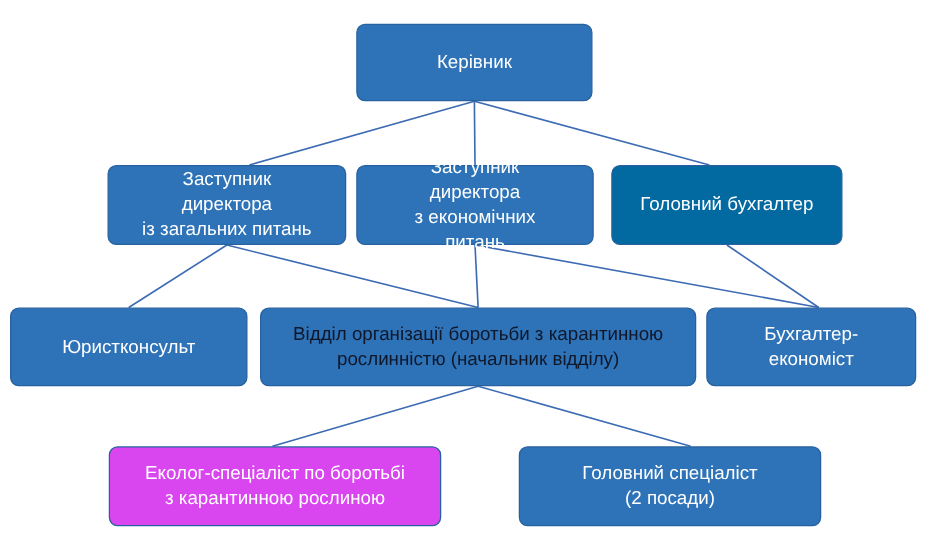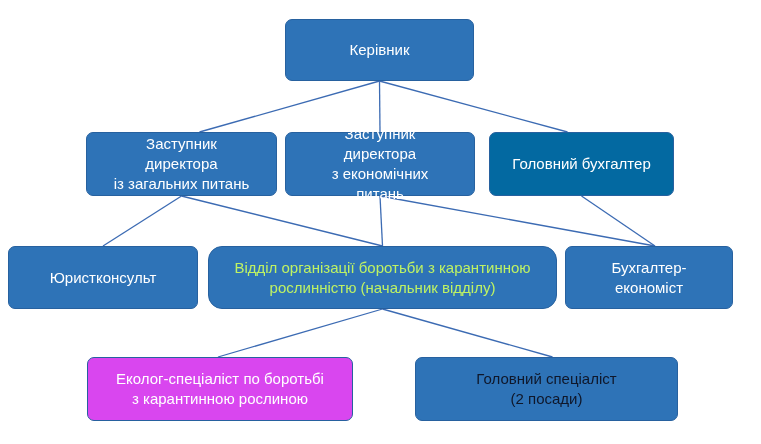"Відділ організації боротьби з" div.node { border-radius: 14px -> none; color: #bef264 -> #0f172a }
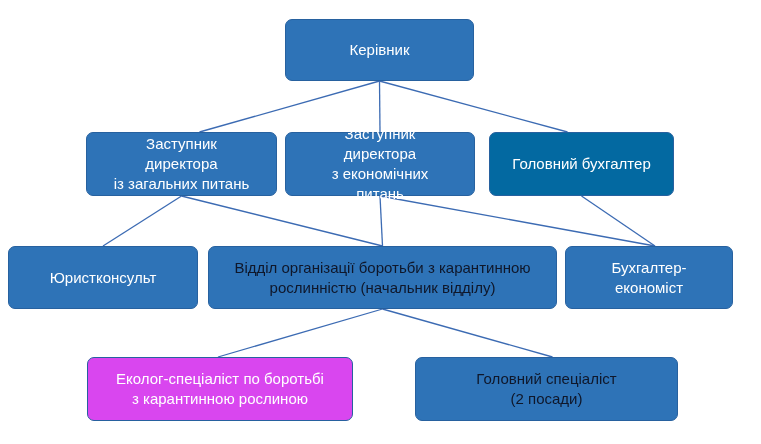"Головний спеціаліст" div.node { color: #0f172a -> #ffffff; width: 263px -> 242px }
